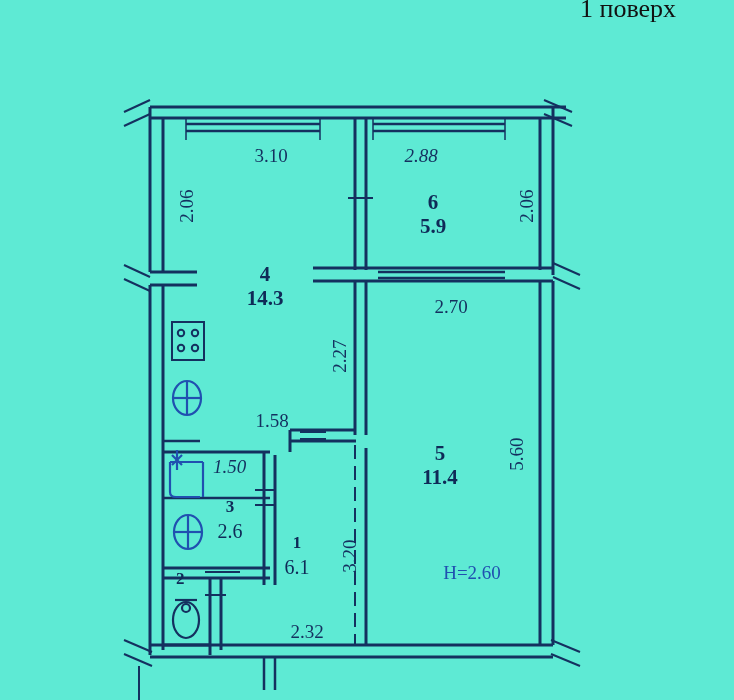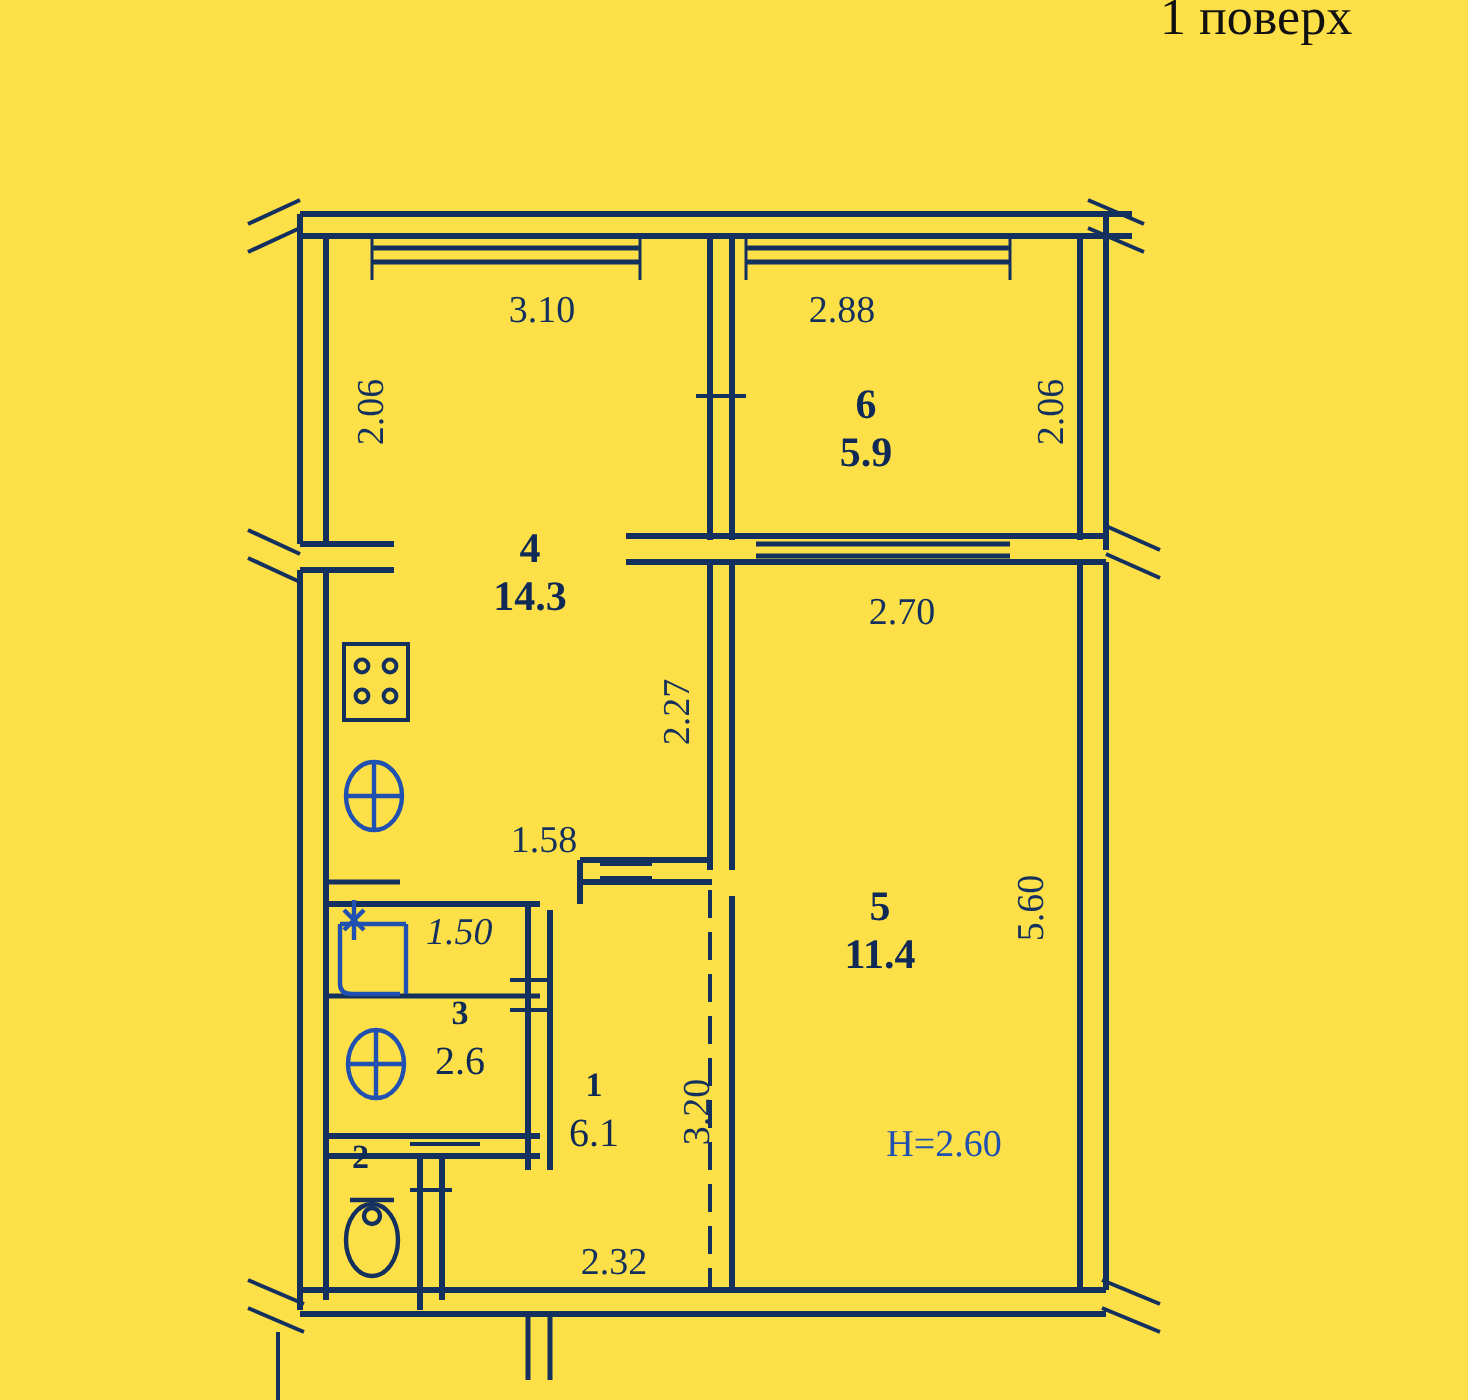"1 поверх" #stage { background: #fde047 -> #5eead4 }
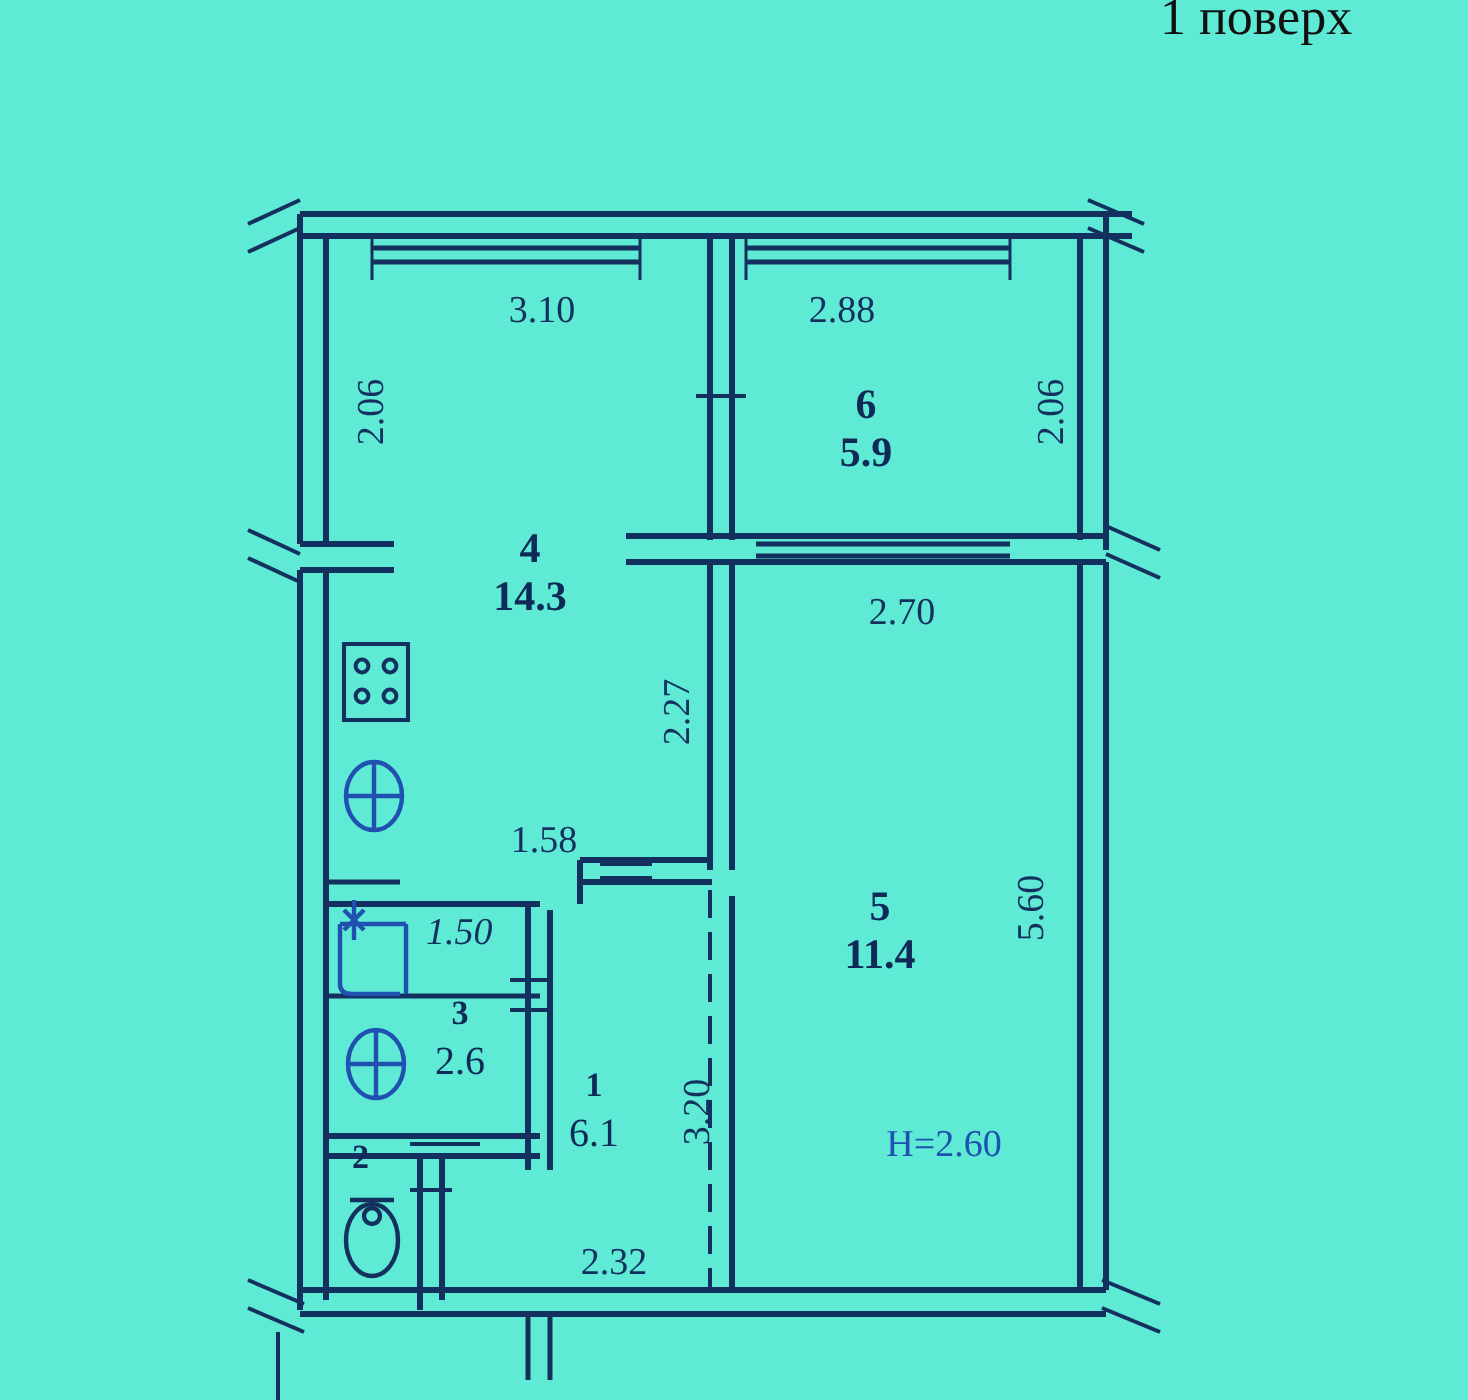"2.88" div.txt { font-style: none -> italic }
